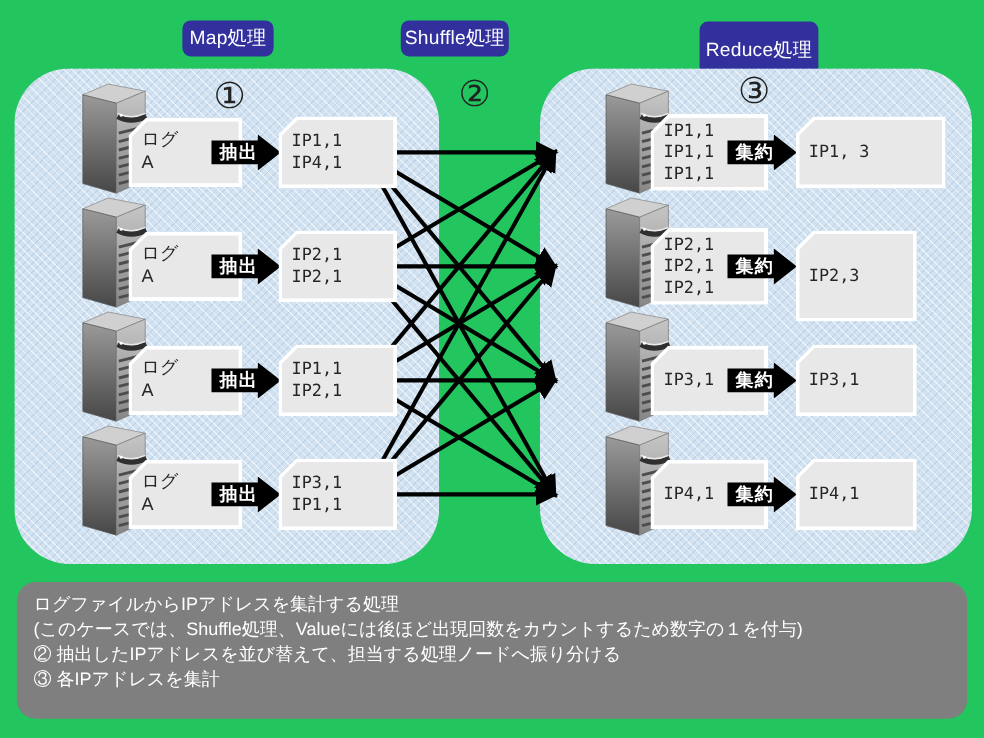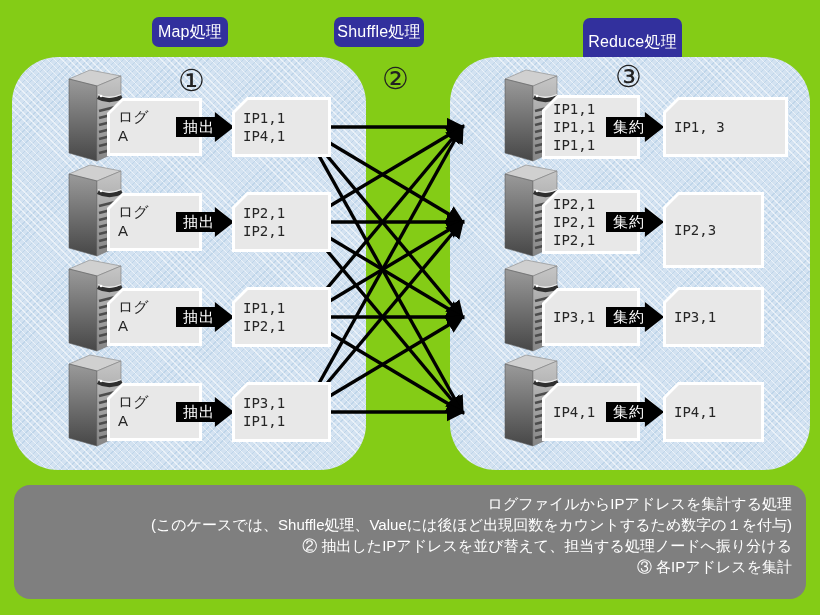"Map処理" .stage { background: #84cc16 -> #22c55e }
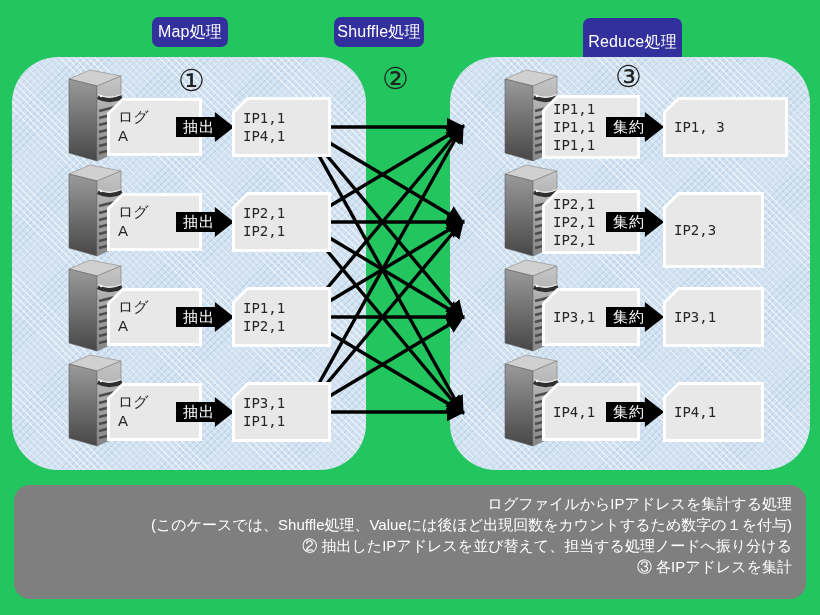"抽出" .action-arrow { font-weight: normal -> bold }
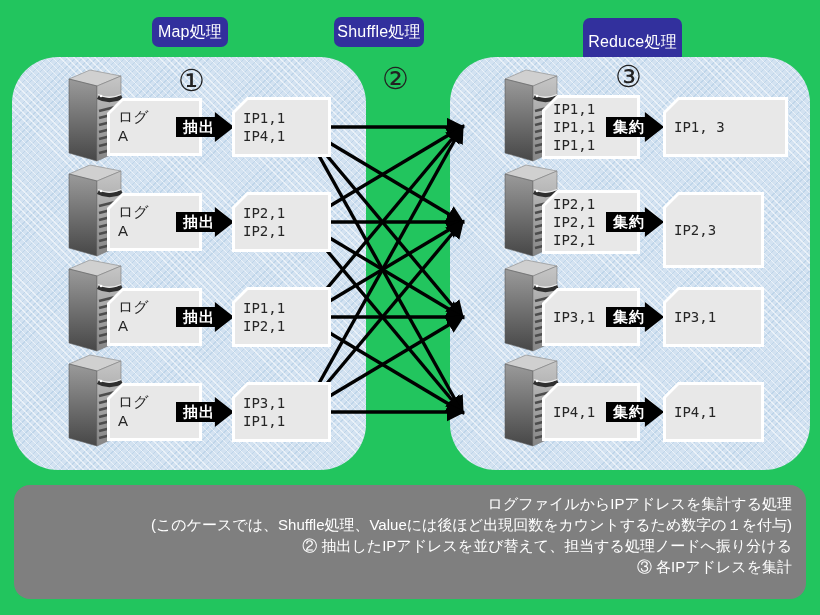"ログファイルからIPアドレスを集計する処理" .note { text-align: right -> none }
